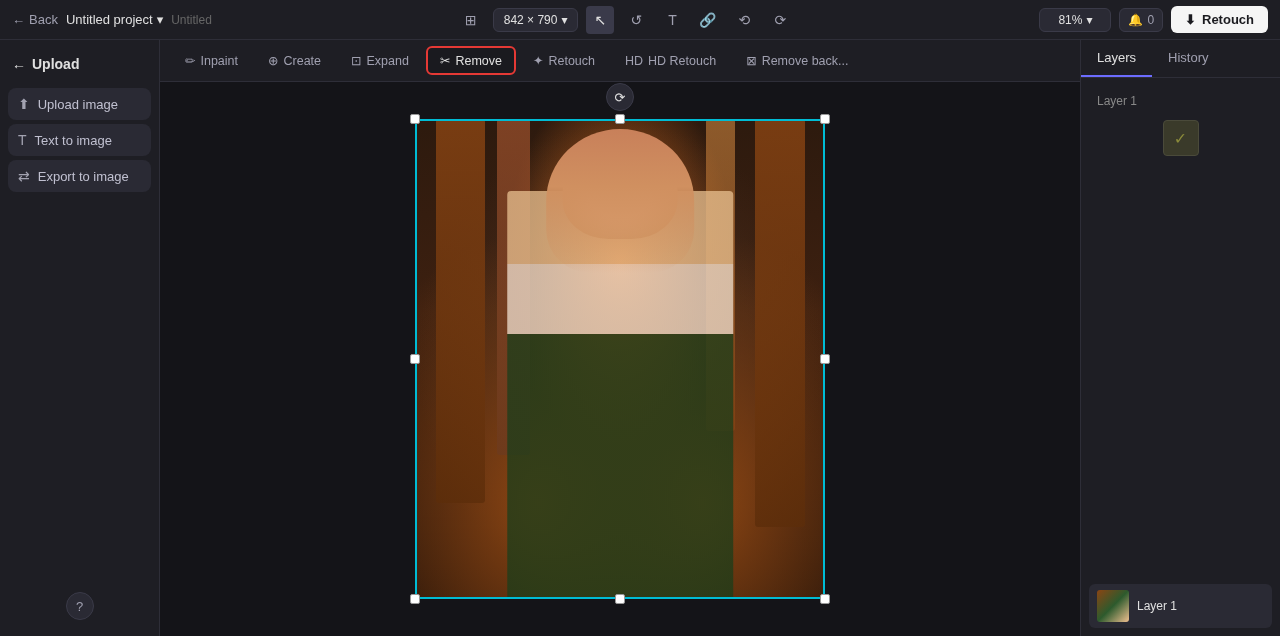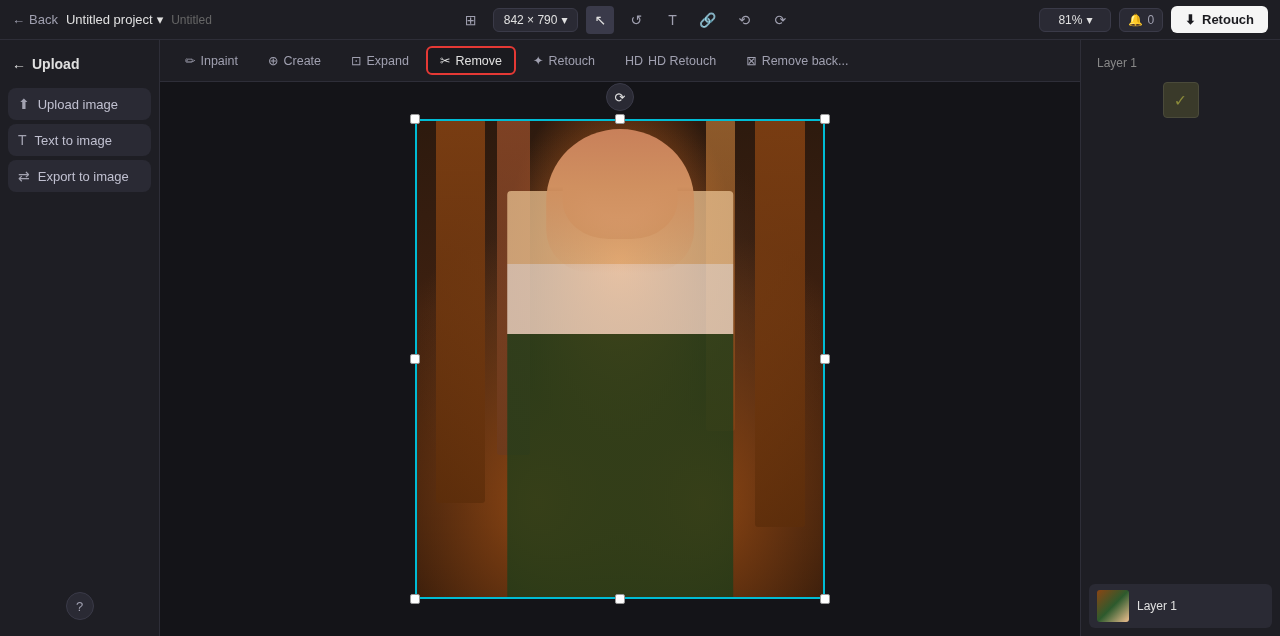"Layers" div.panel-tabs { html: none -> <div> <div> <span>Layers</span> </div> <div> <span>History</span> </div> </div> }
